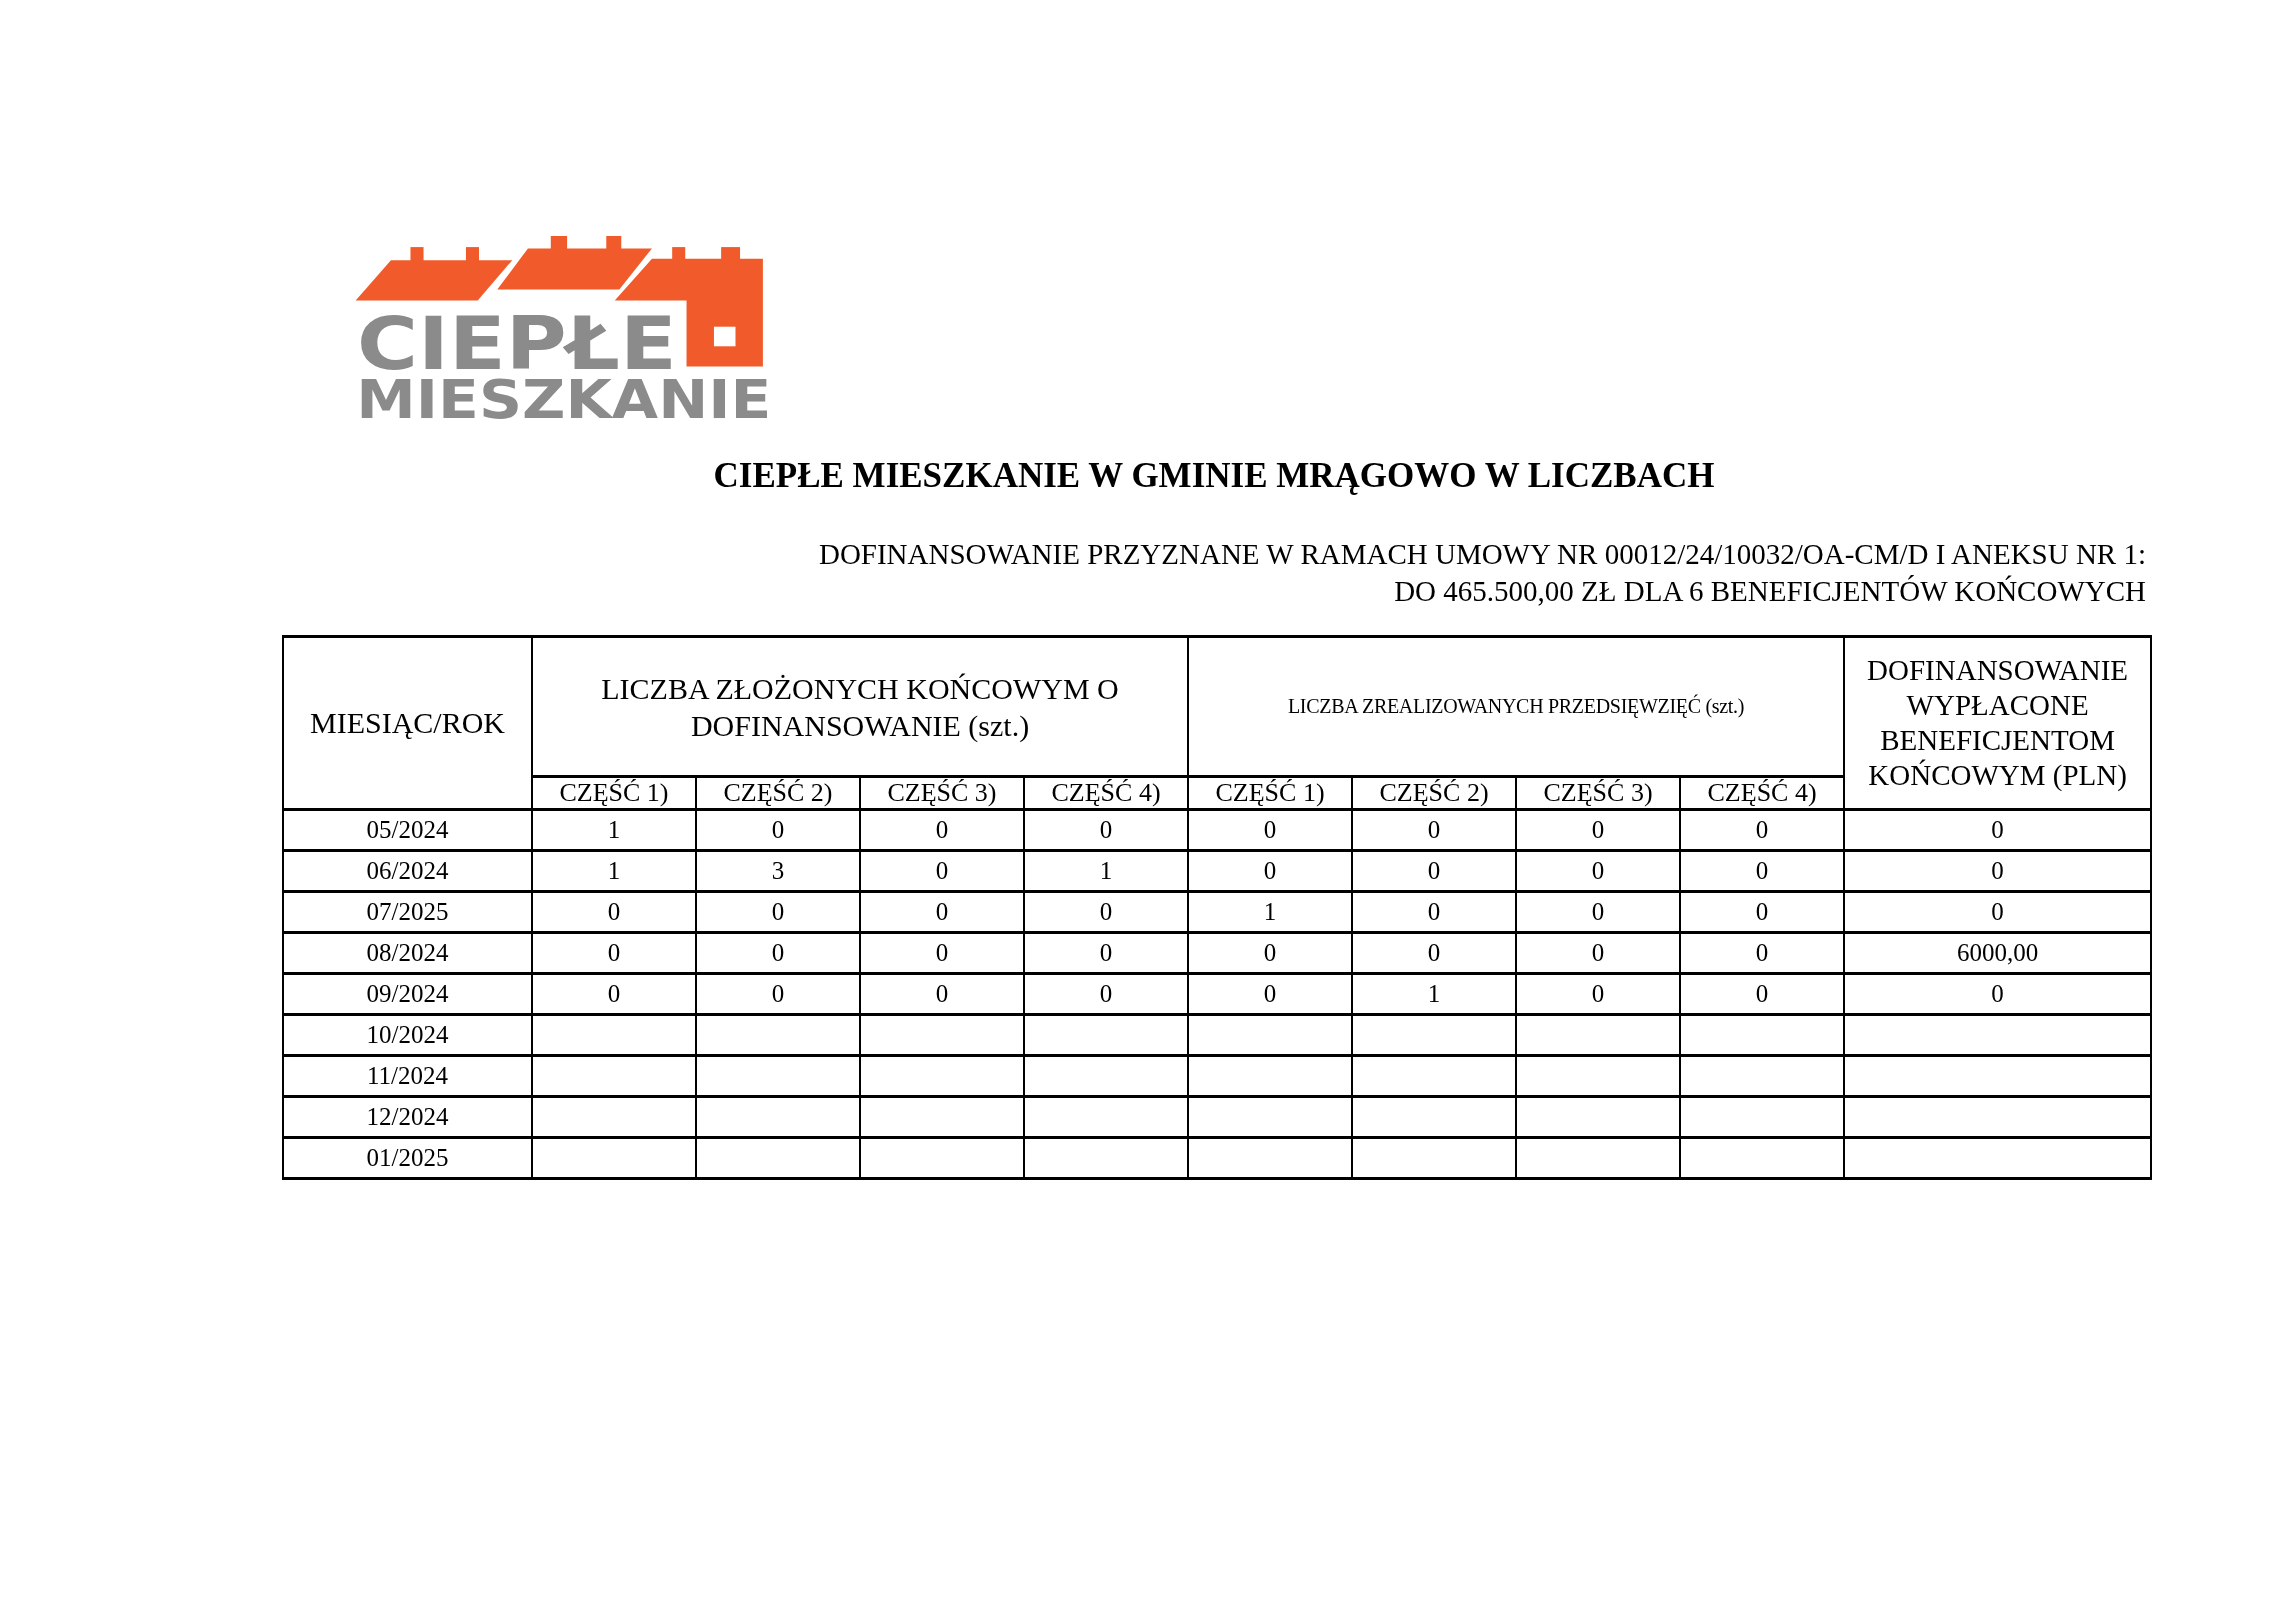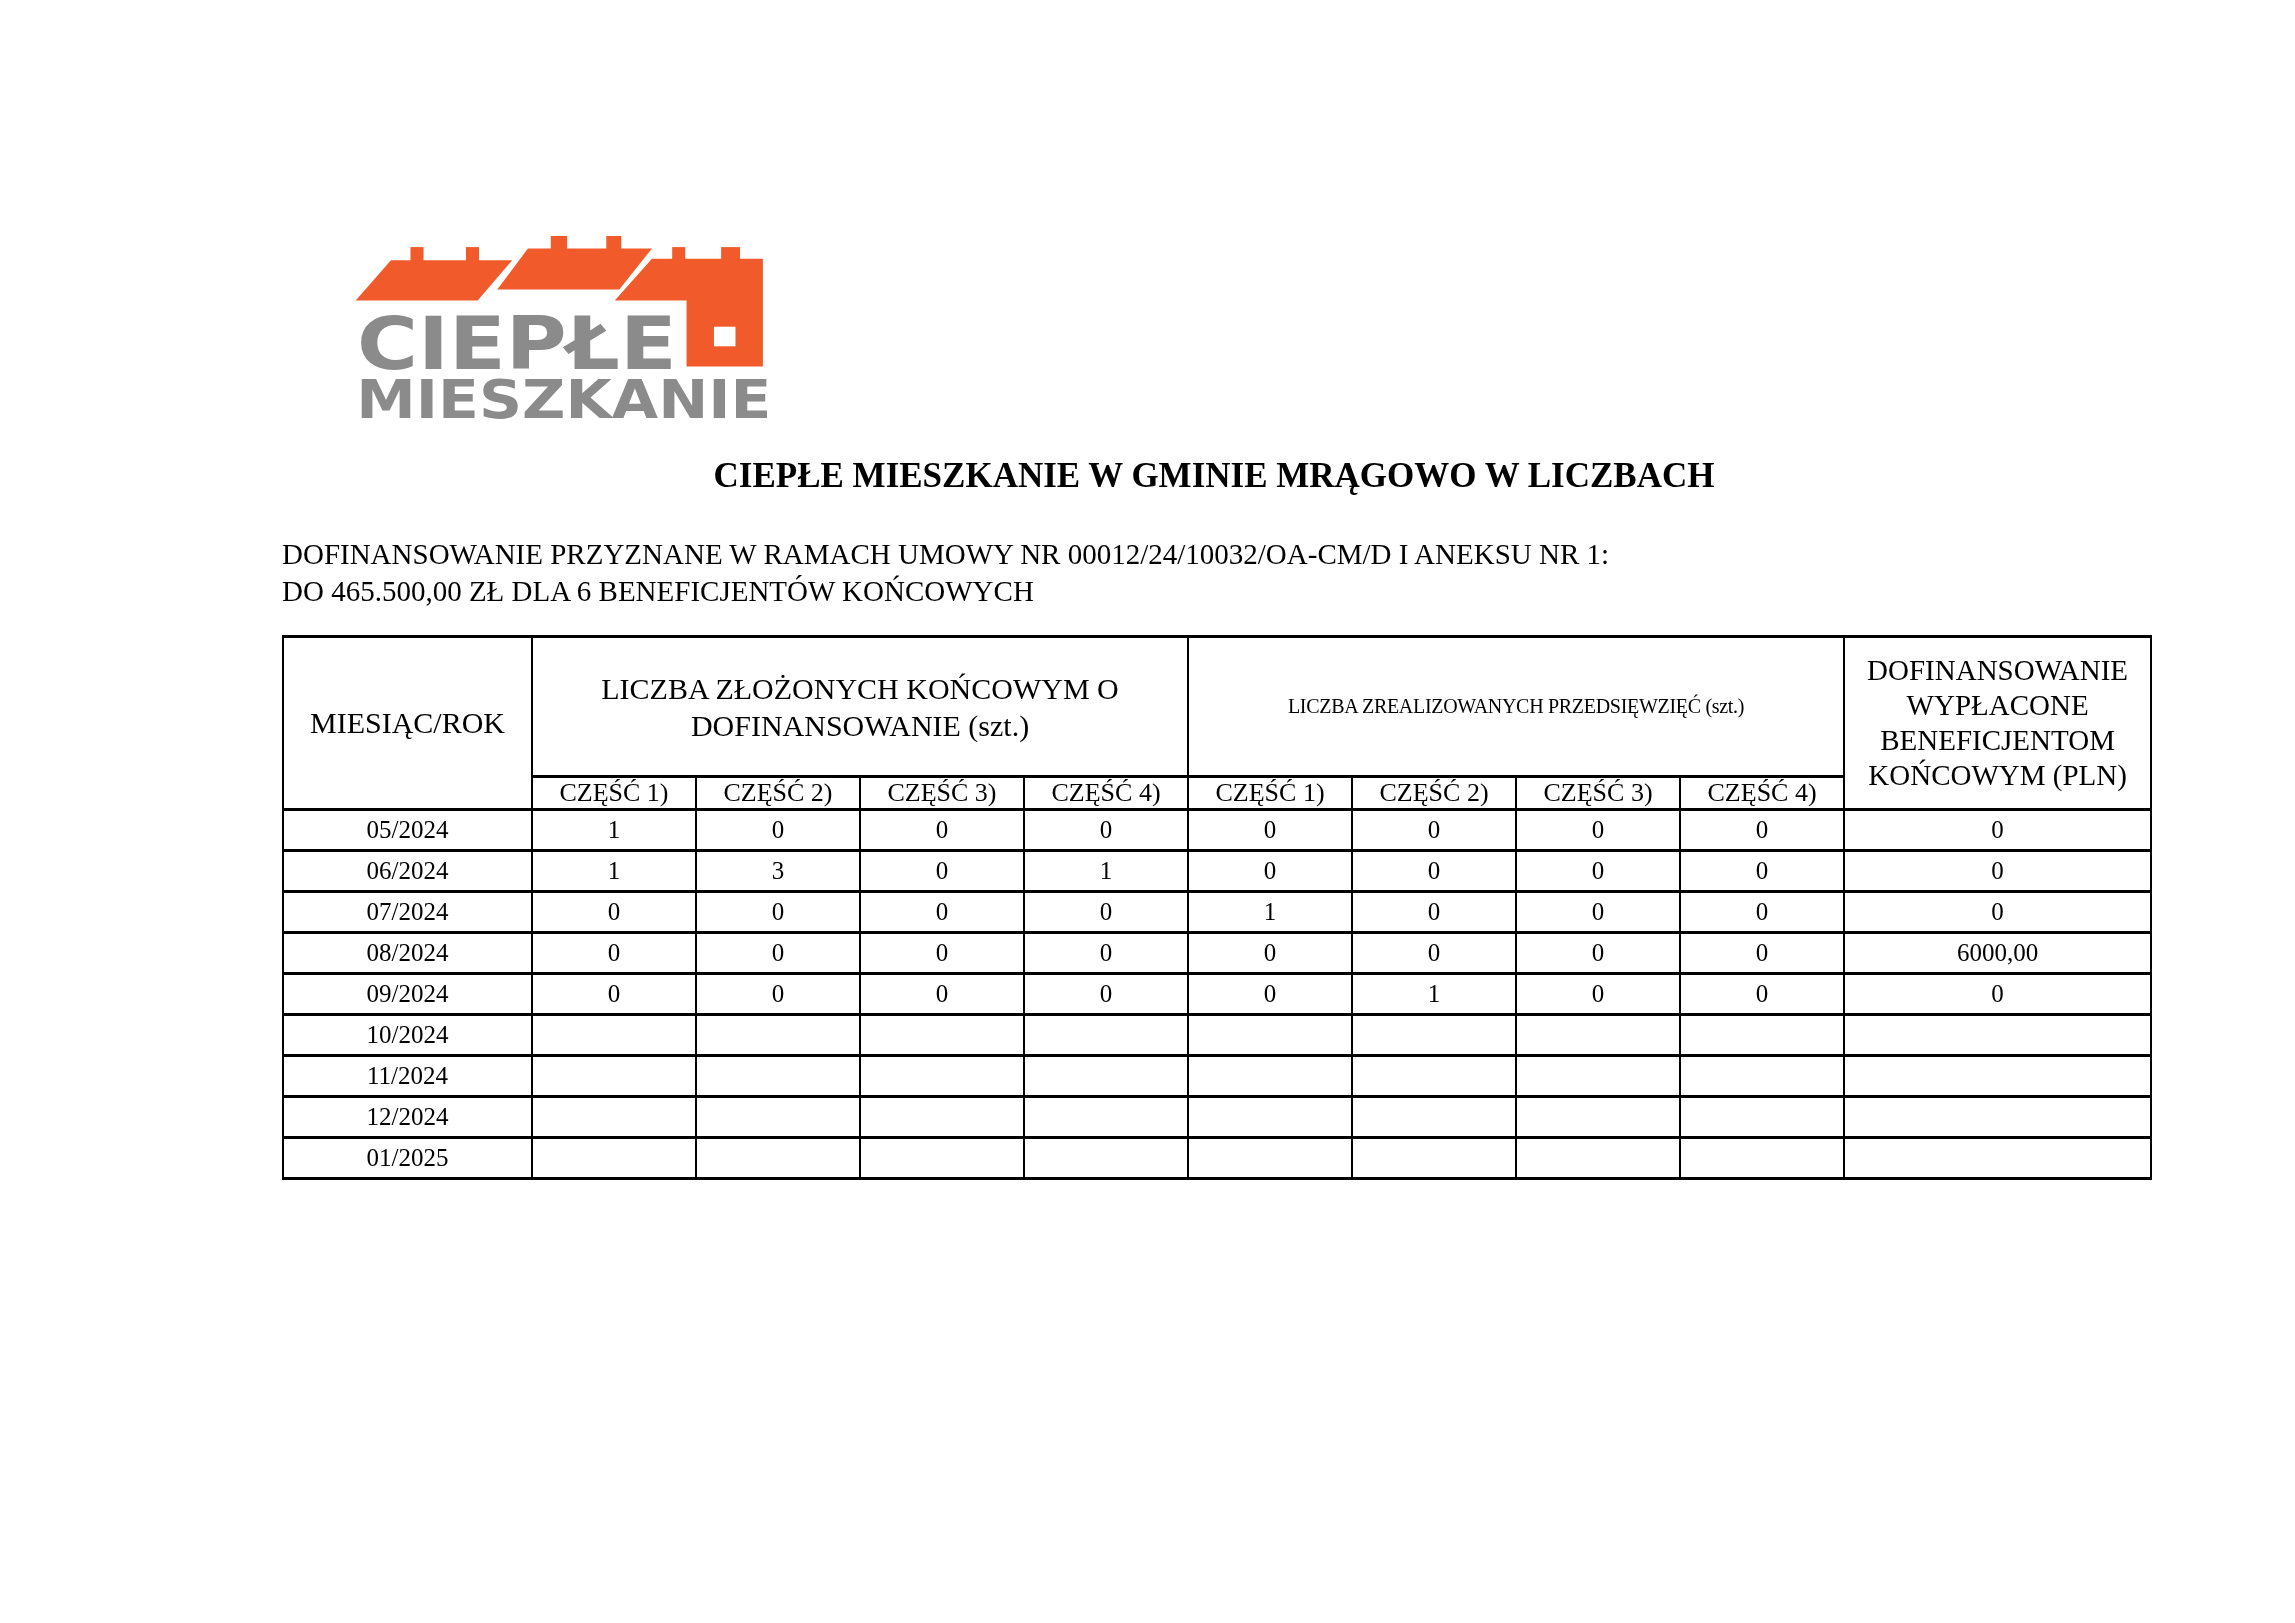"DOFINANSOWANIE PRZYZNANE W RAMACH UMOWY" .doc-subtitle { text-align: left -> right }
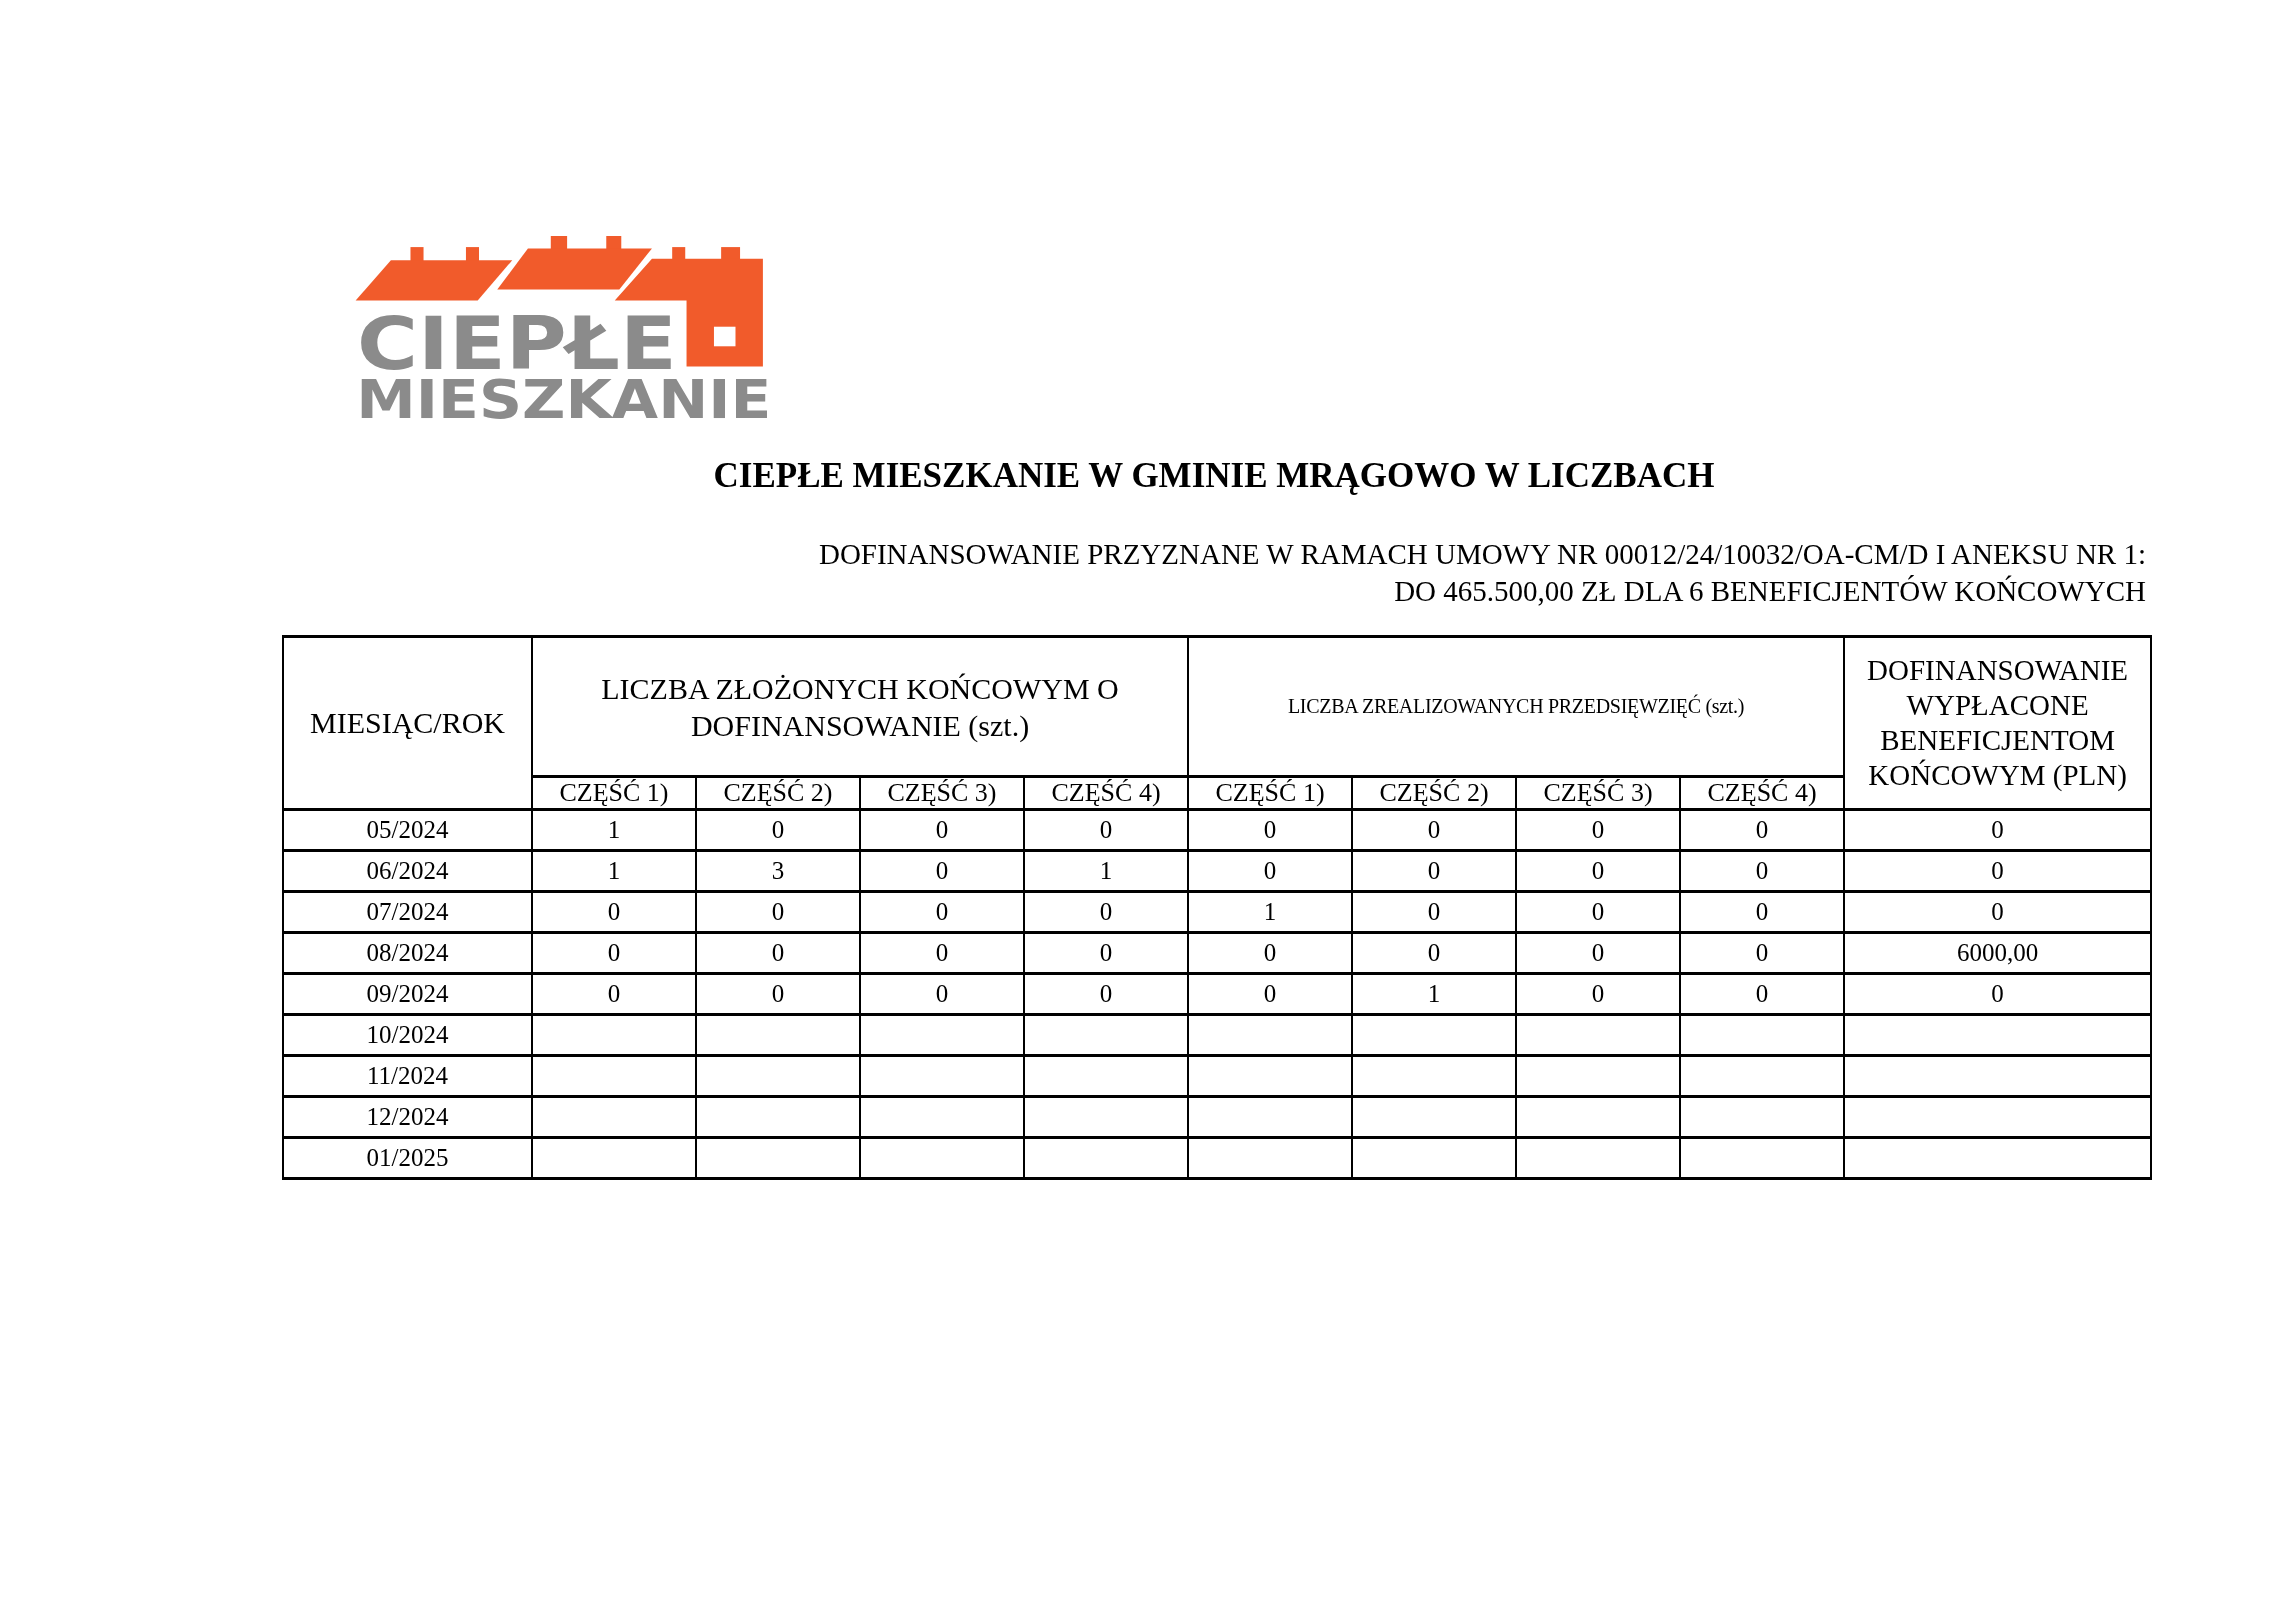"07/2024" td.cell { text: 07/2024 -> 07/2025 }
